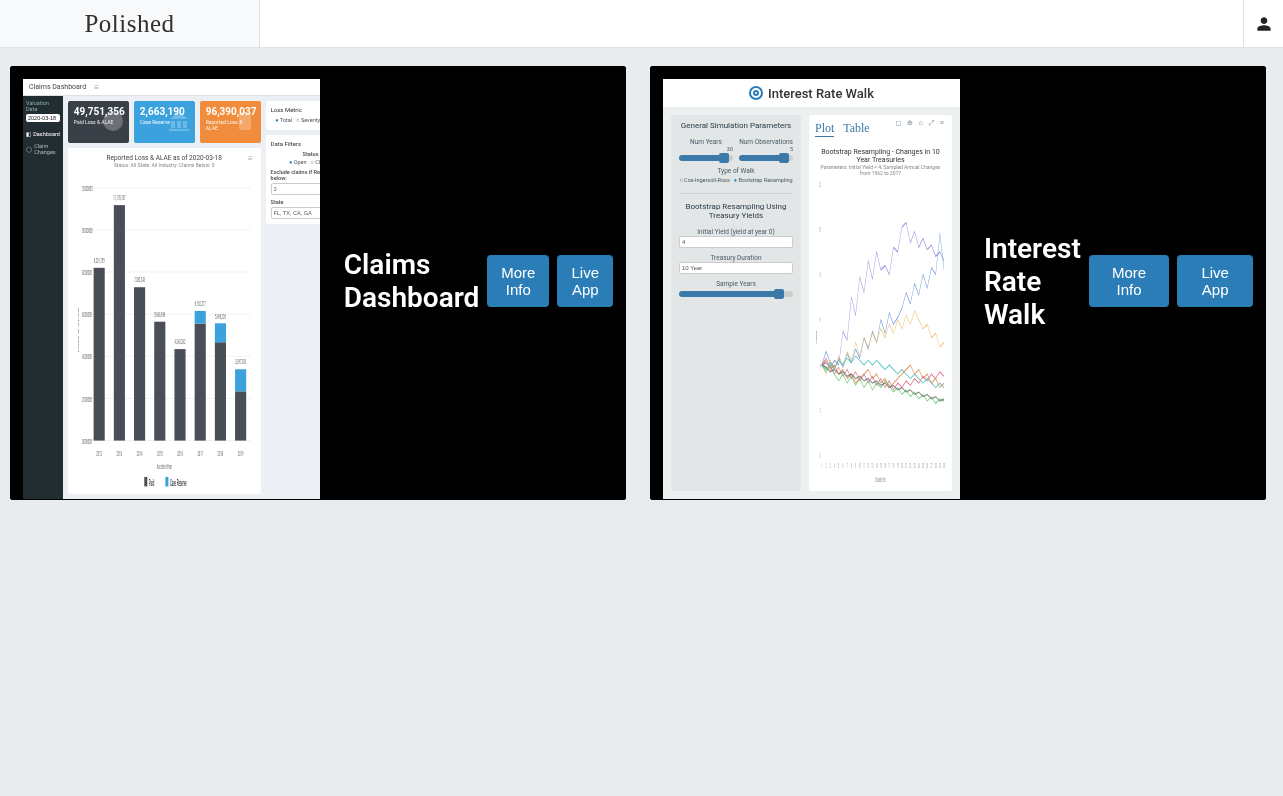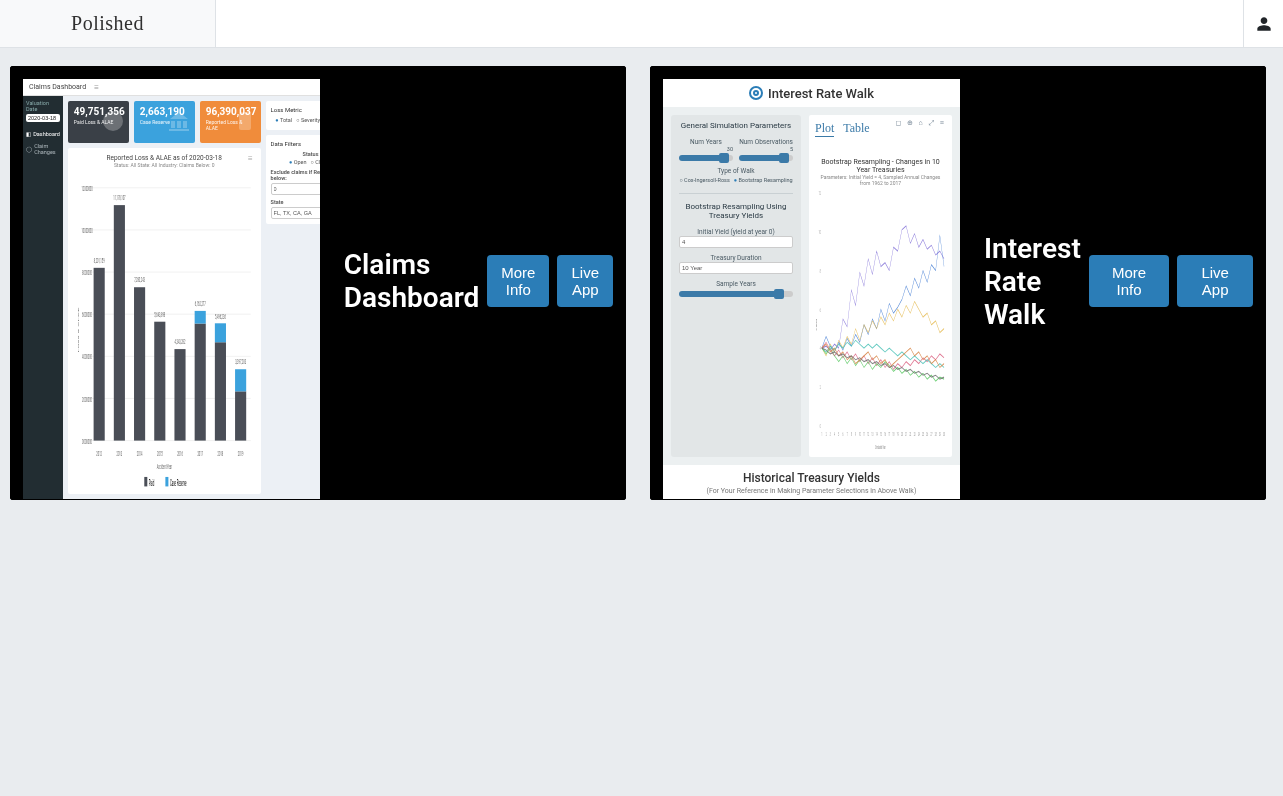"Polished" .brand-box { font-size: 20px -> 25px; width: 216px -> 260px }
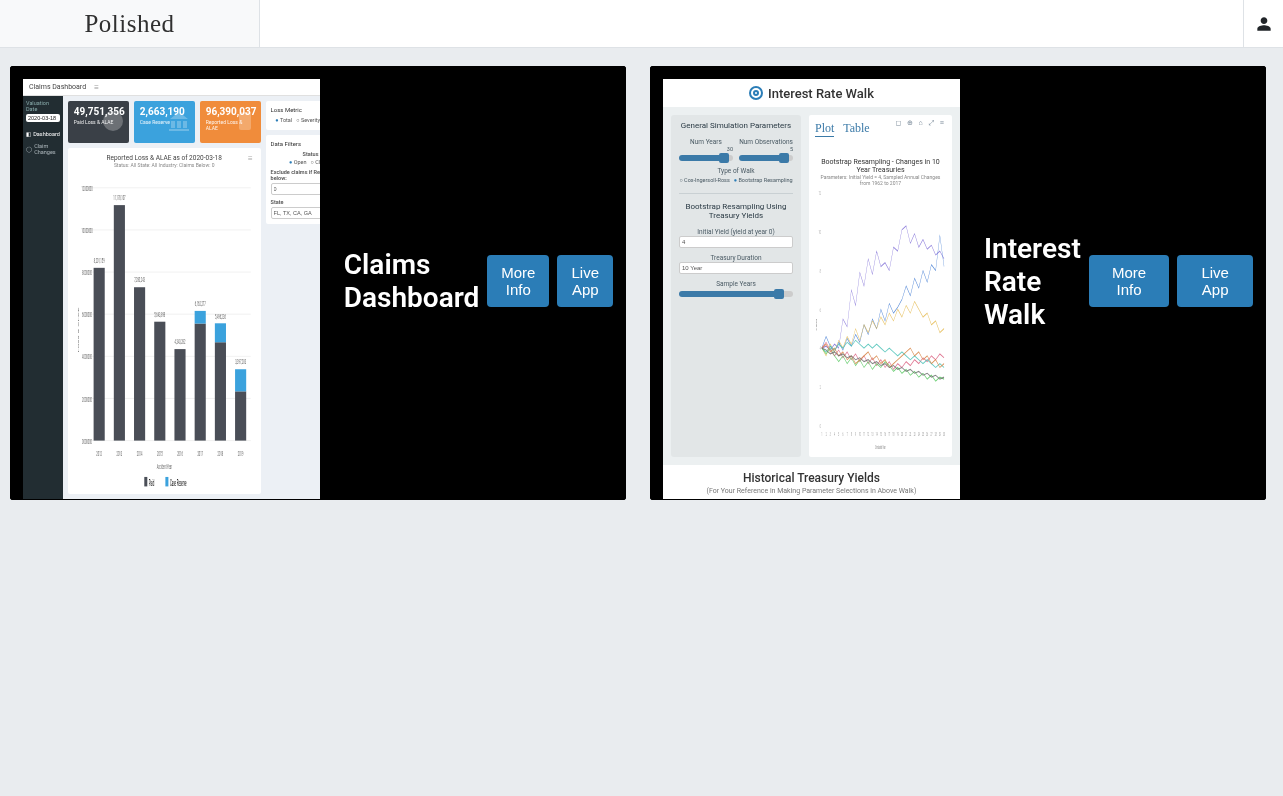"Bootstrap Resampling - Changes in" .p2-ctitle { margin-top: 22px -> 12px }
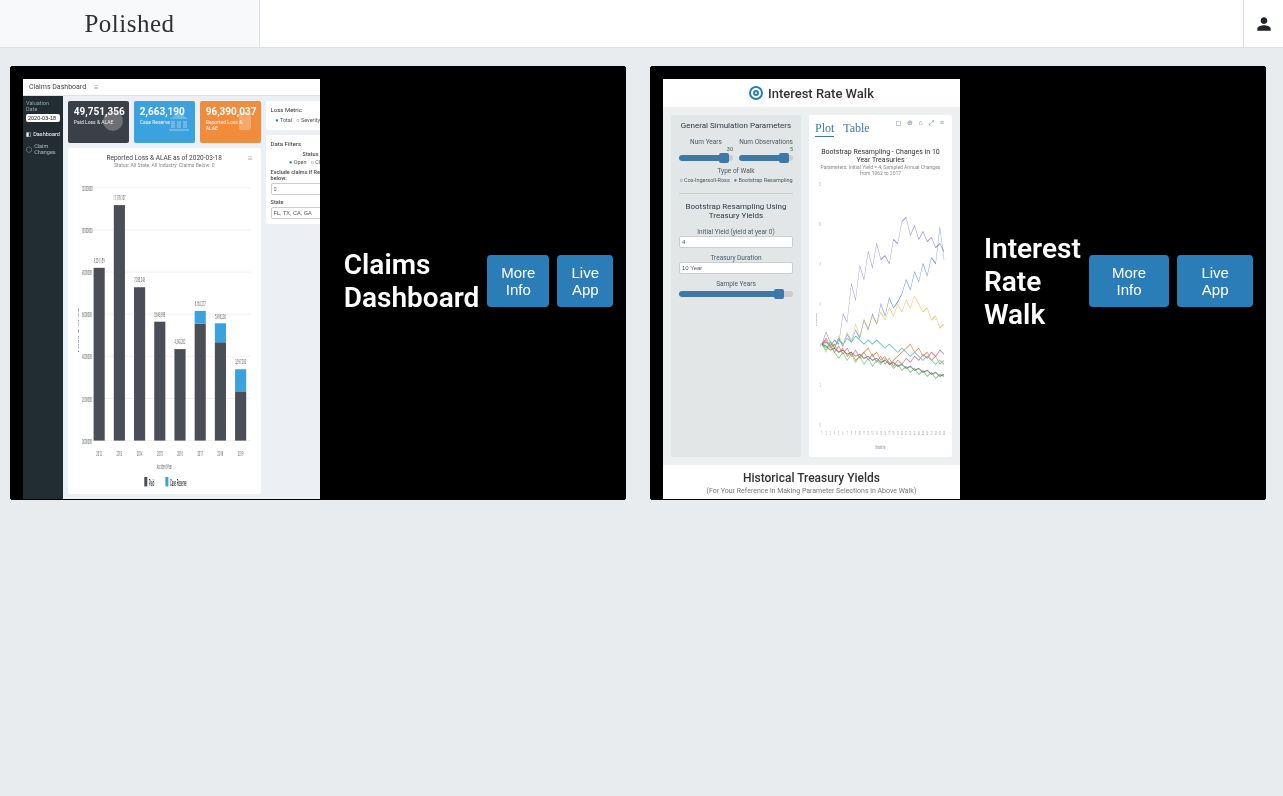"Historical Treasury Yields" div.p2-footer { html: <div> <div>Historical Treasury Yields</div> <div>(For Your Reference in Making Parameter Selections in Above Walk)</div> </div> -> none }
